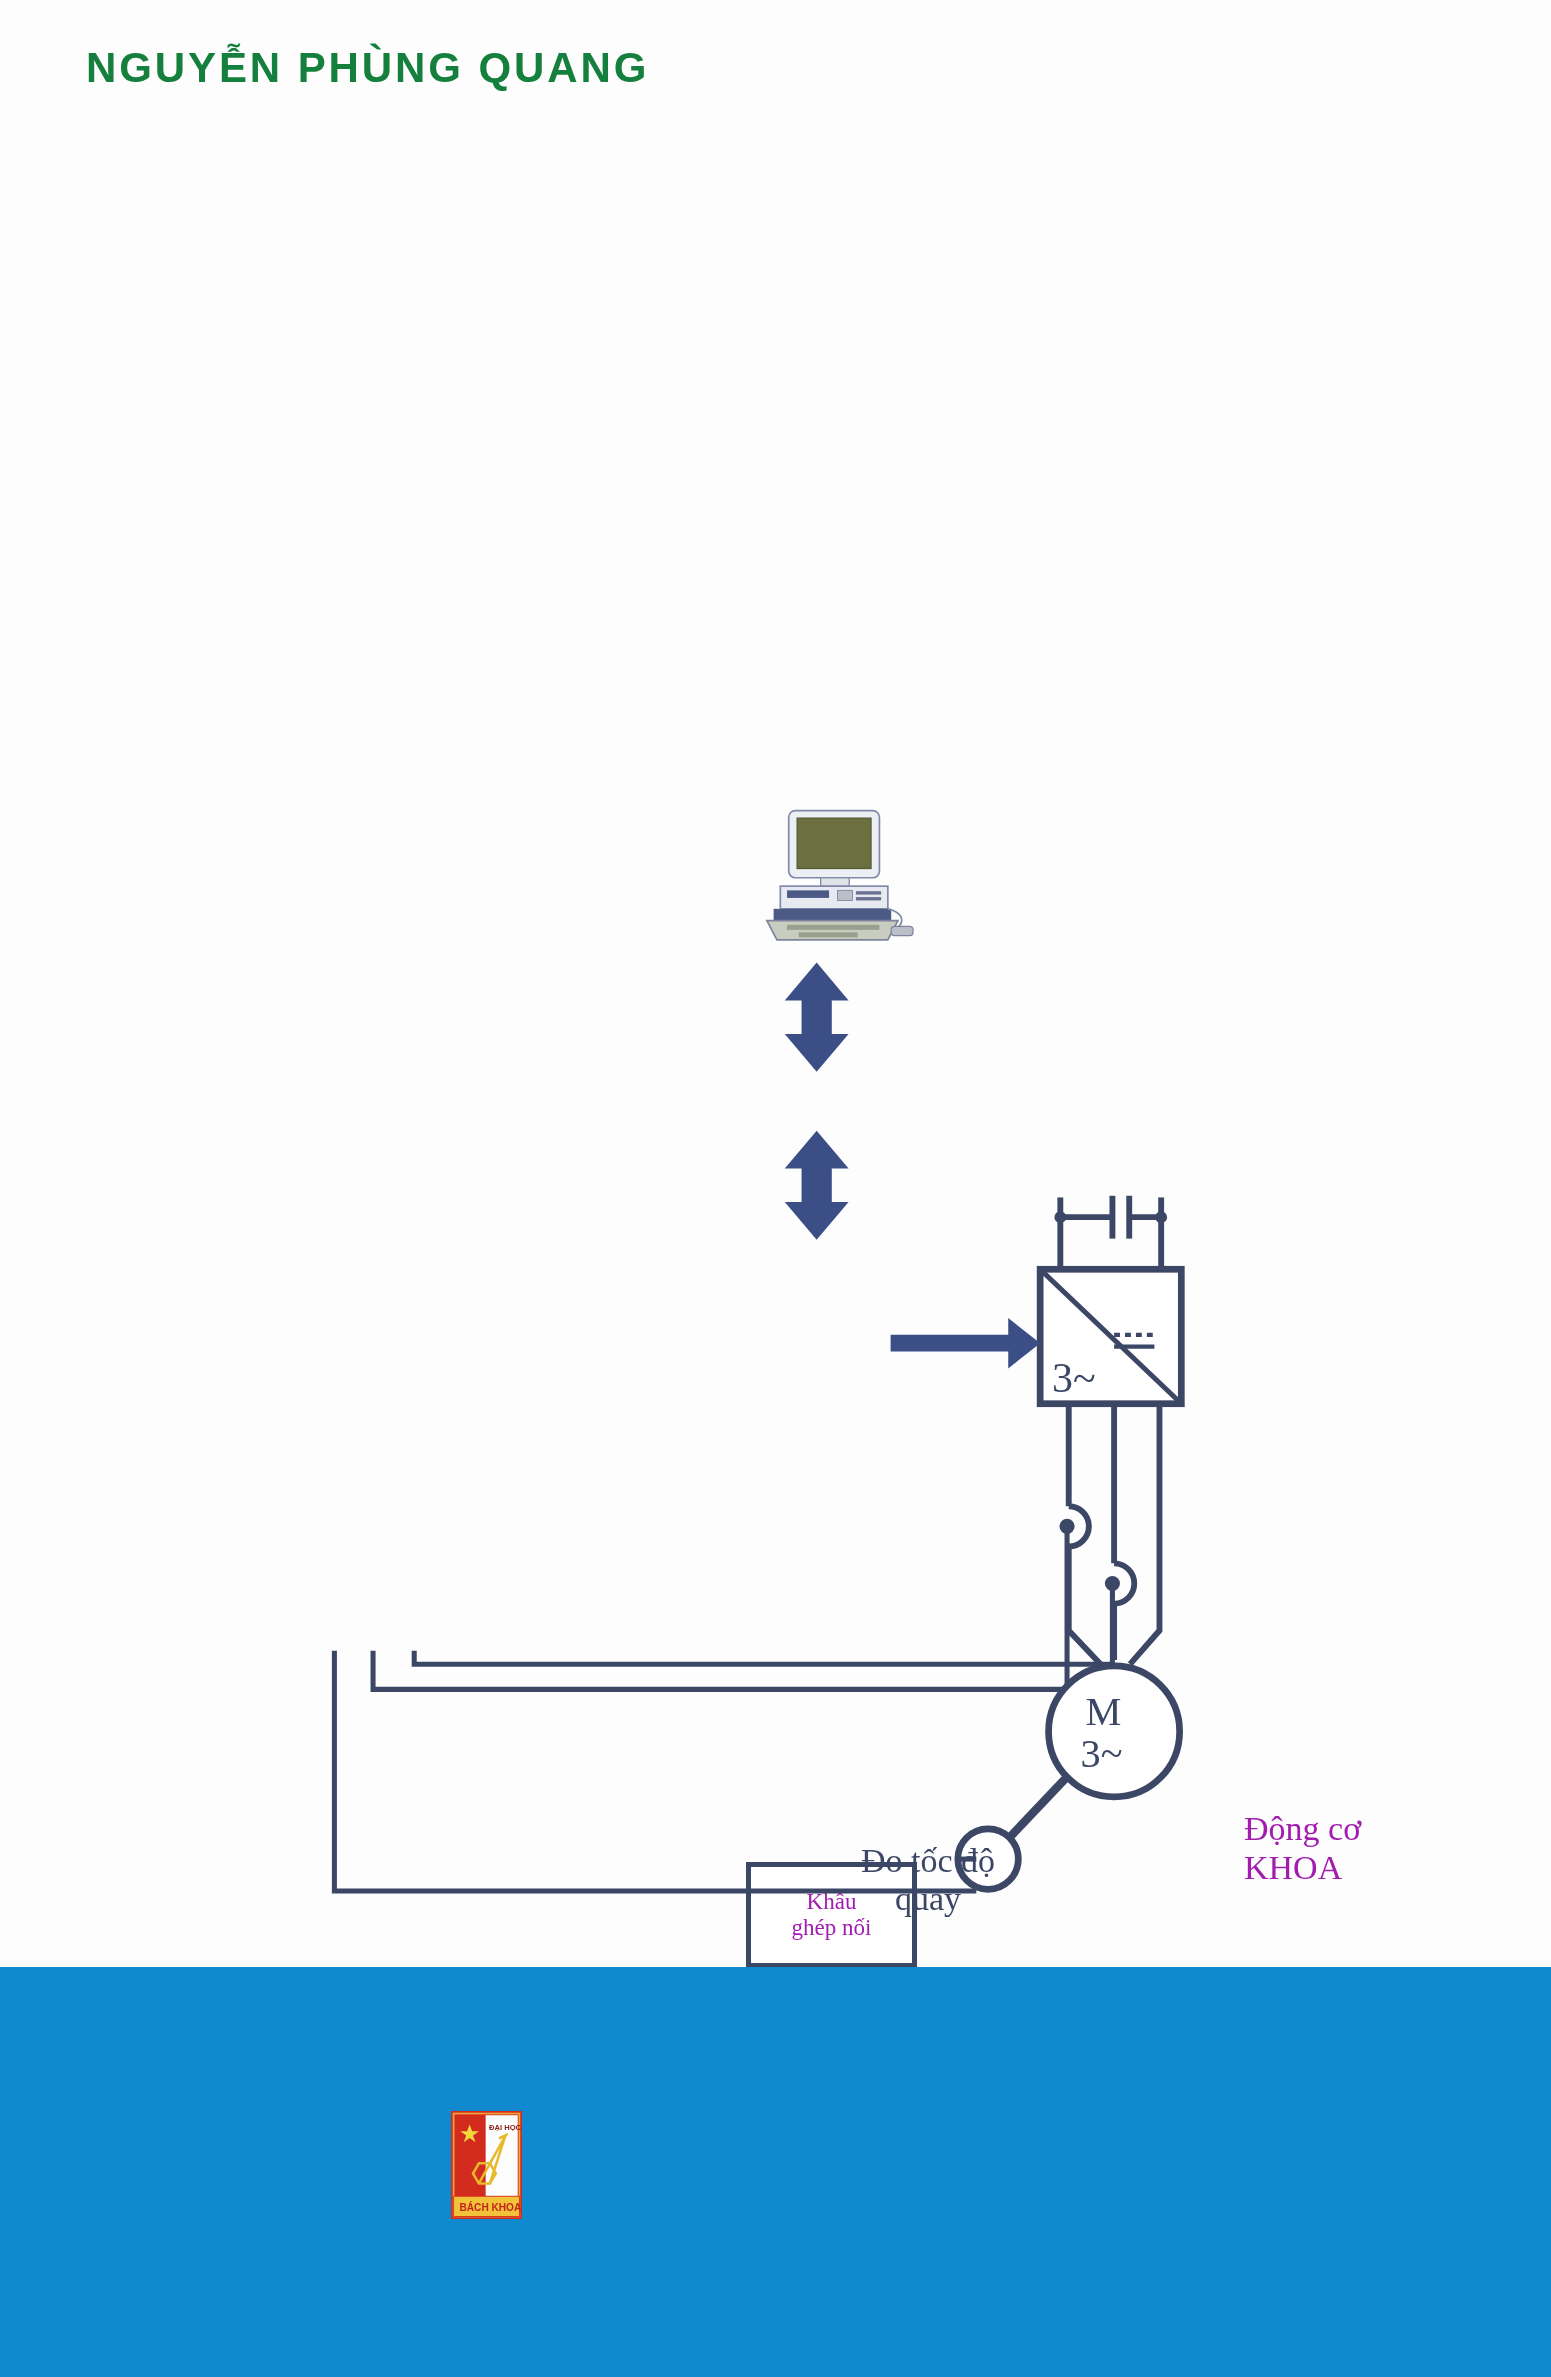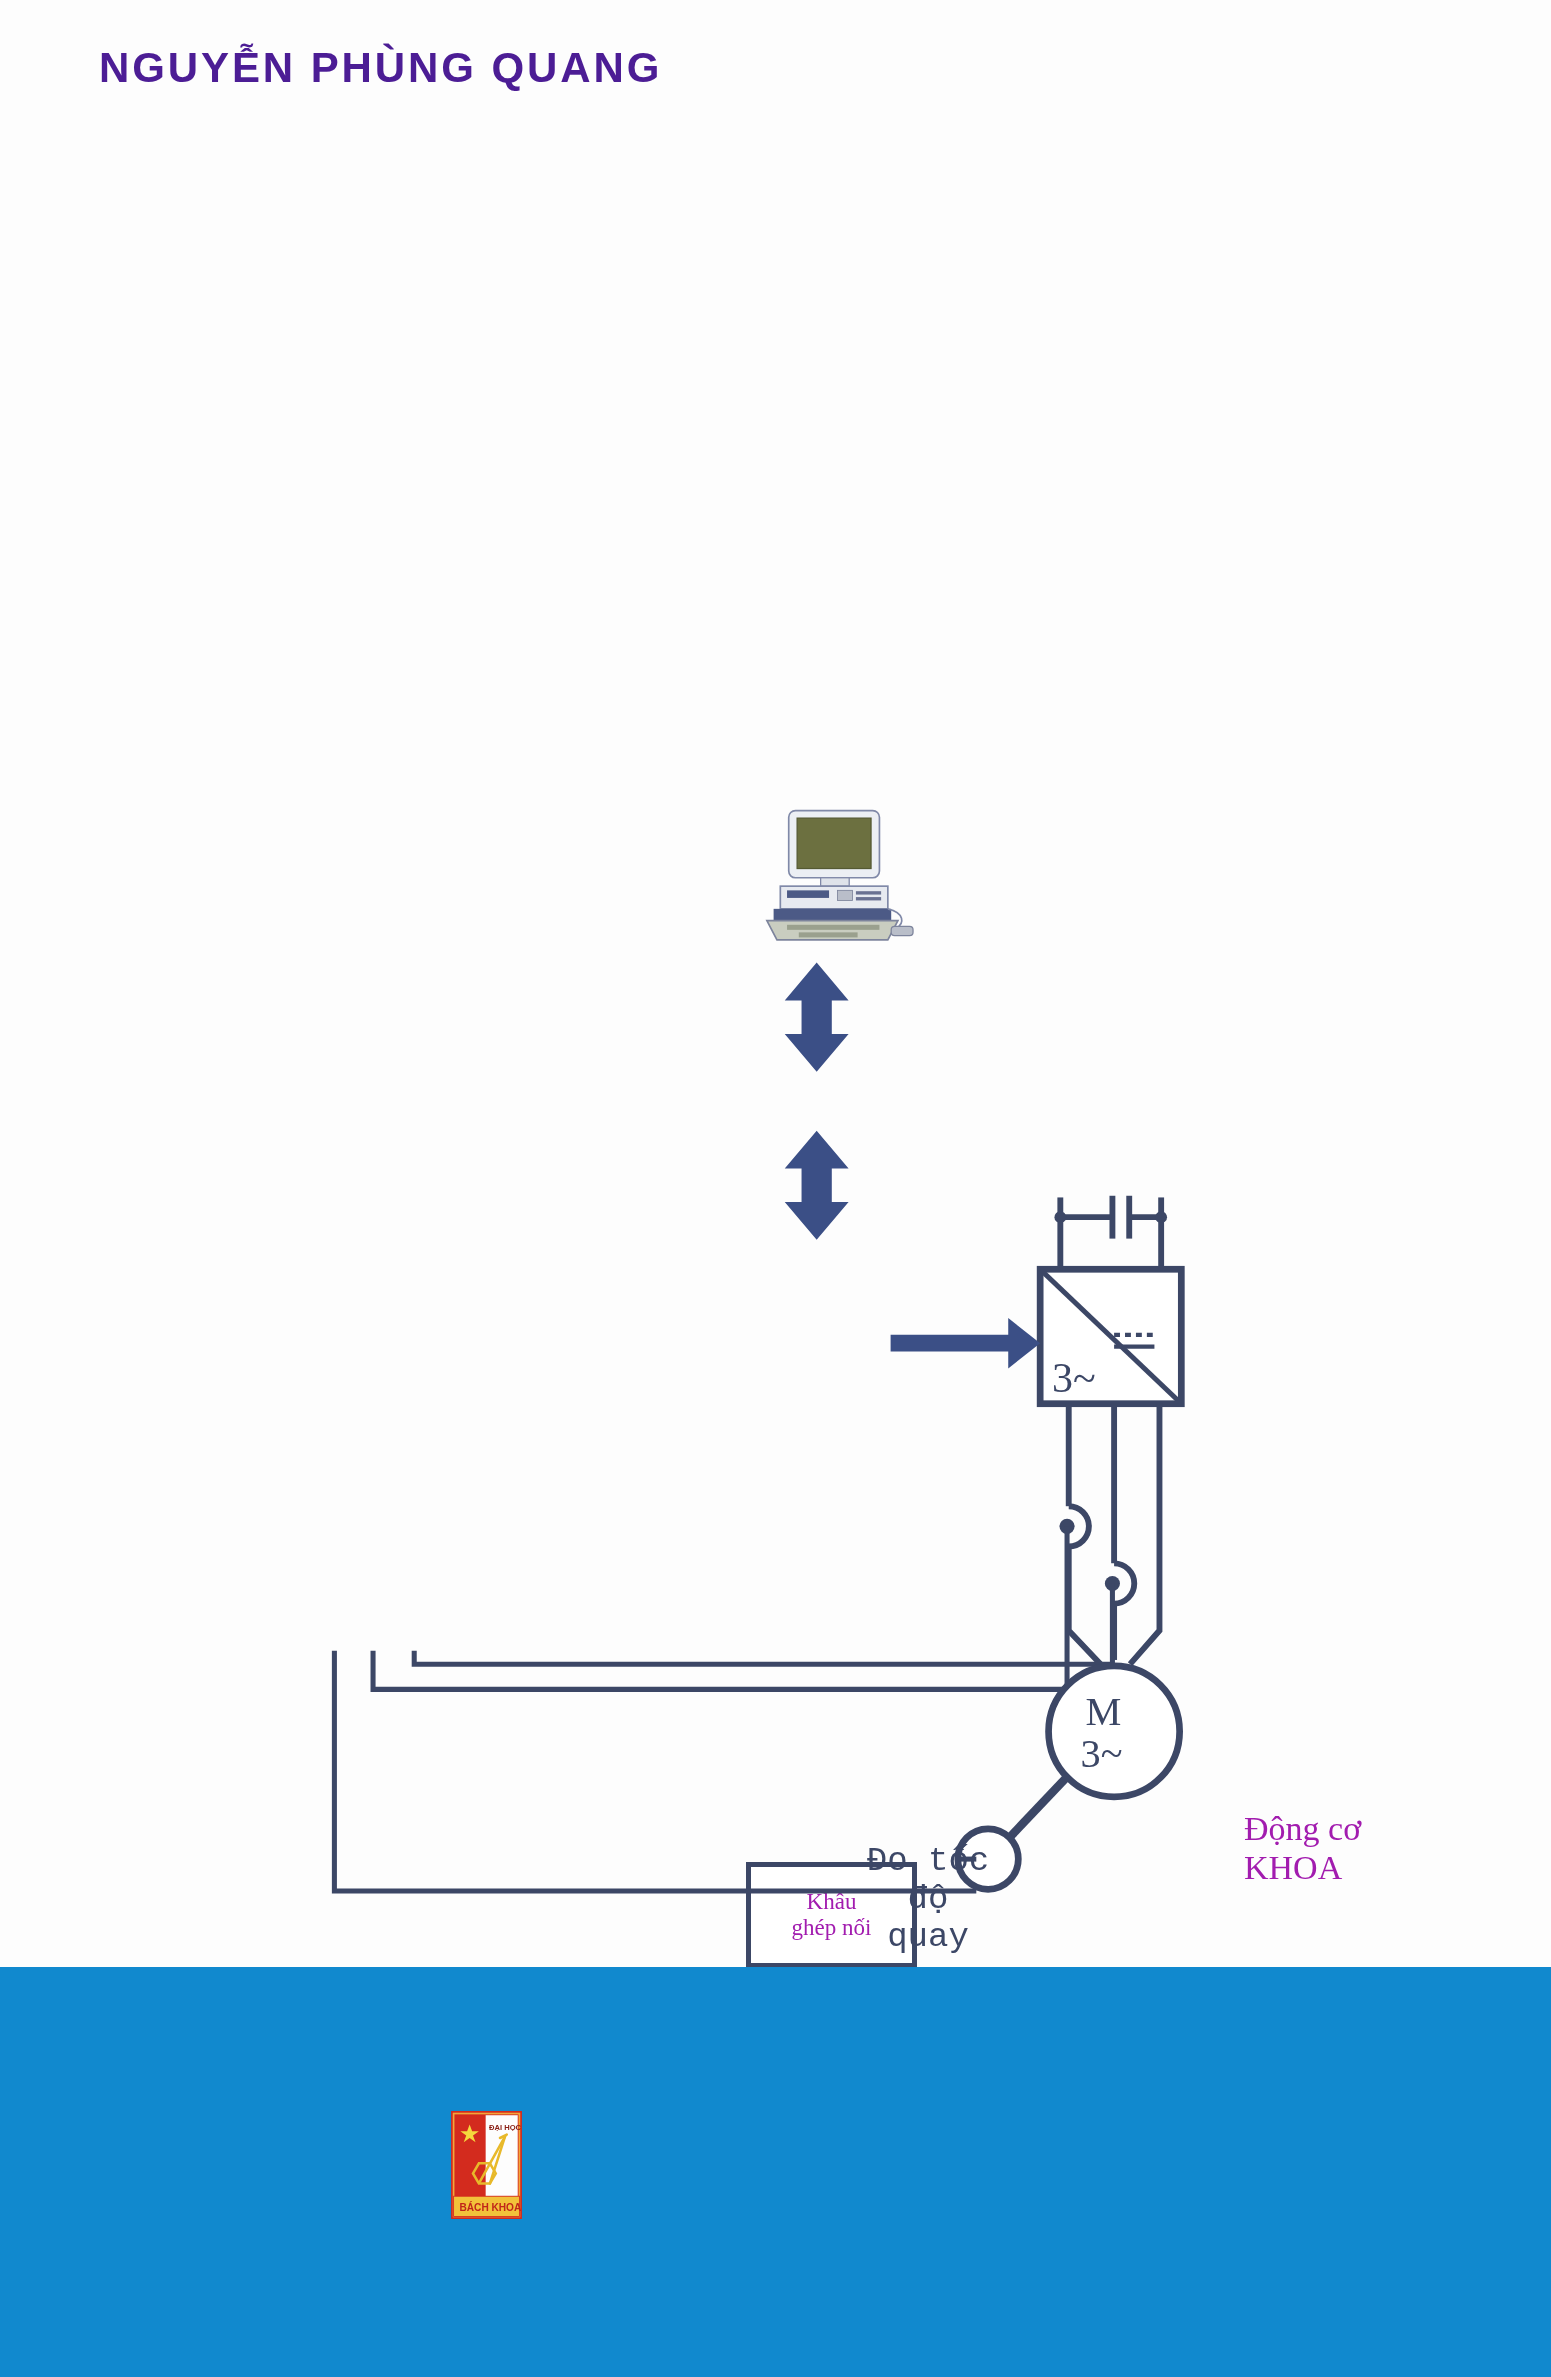"NGUYỄN PHÙNG QUANG" #author { color: #4c1d95 -> #15803d; left: 99px -> 86px }
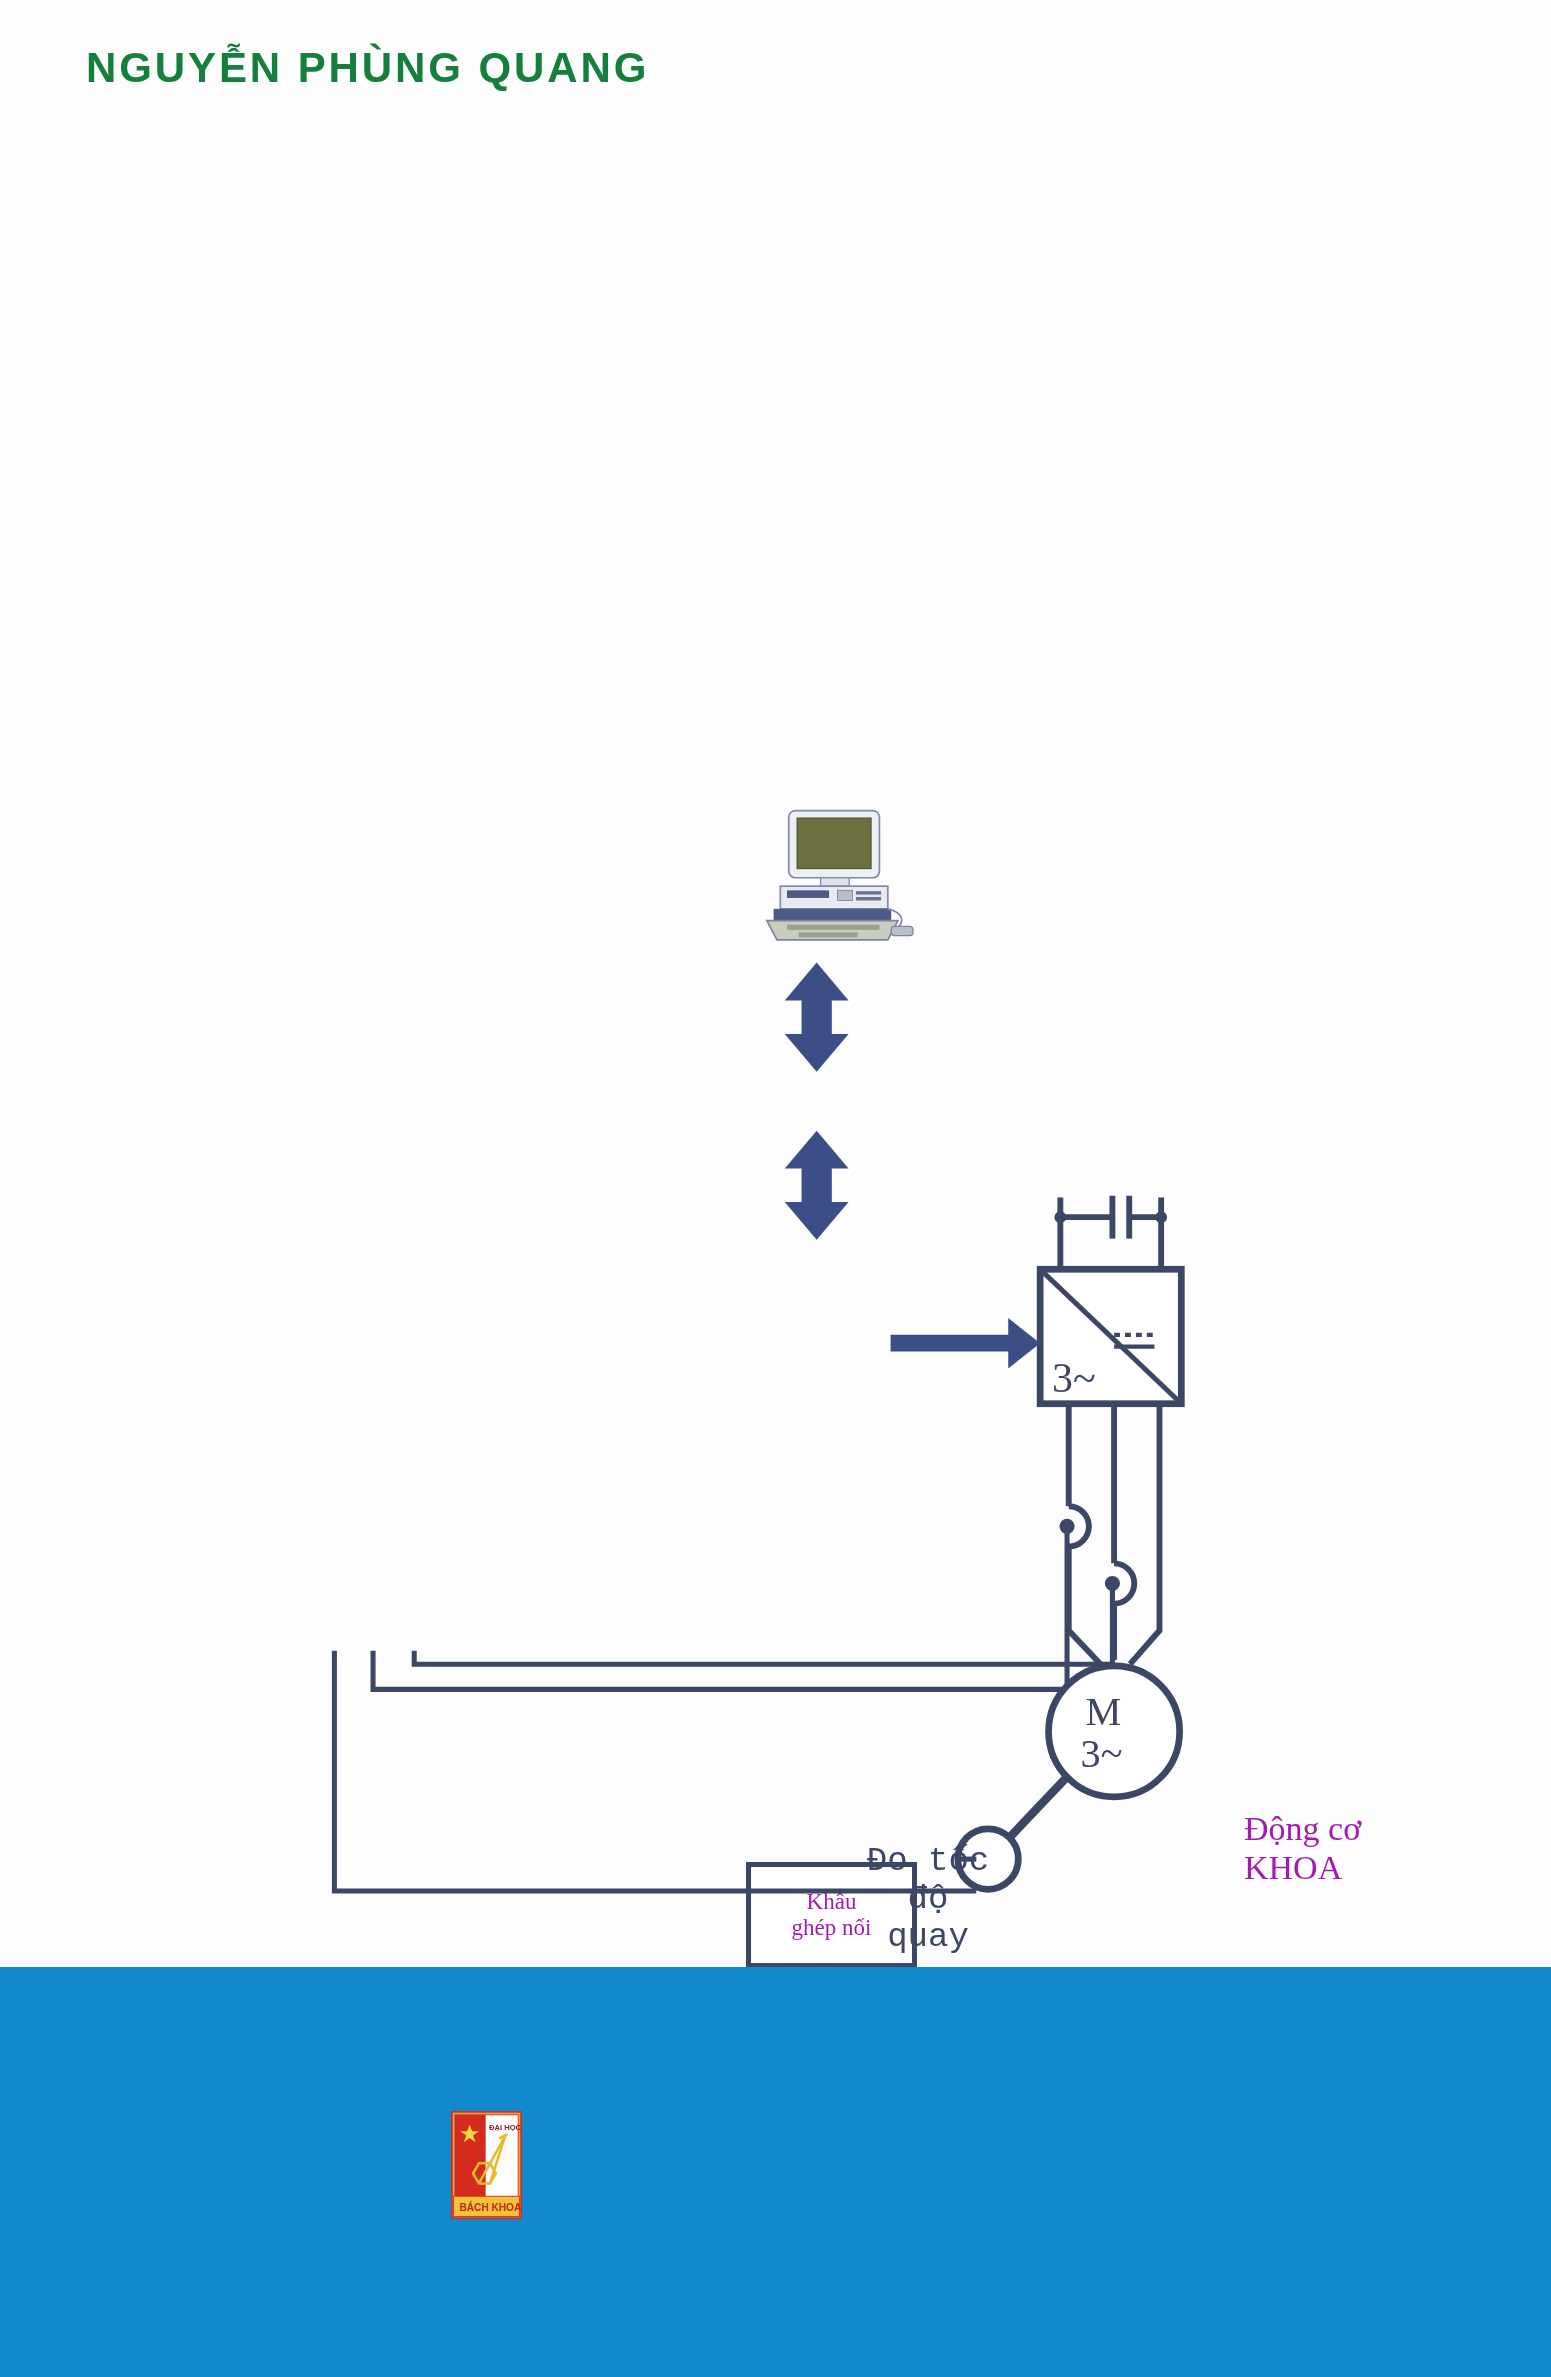"Đo tốc độ" #speed-label { font-family: Liberation Mono, monospace -> Liberation Serif, serif }
